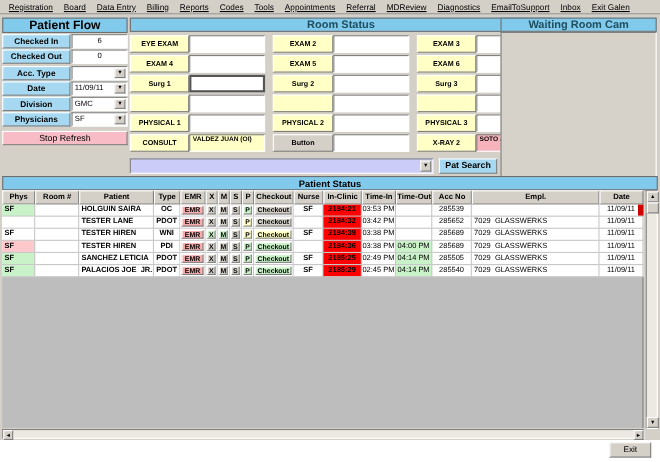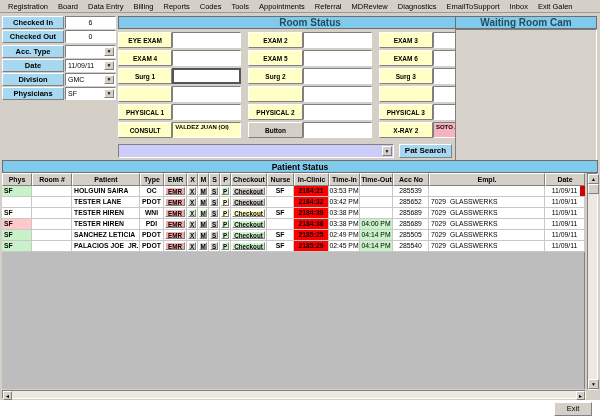"Registration" #menubar { text-decoration: none -> underline }
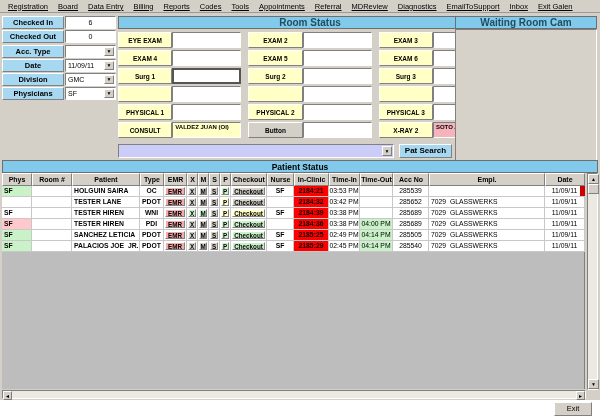"Patient Flow" div.panel-title { html: none -> <div>Patient Flow</div> }
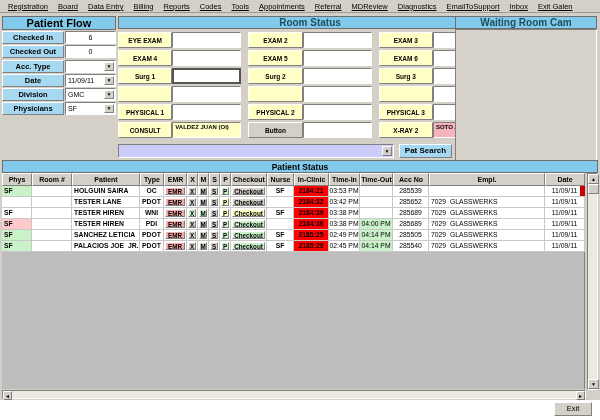"Stop Refresh" div.raised { html: none -> <div>Stop Refresh</div> }
